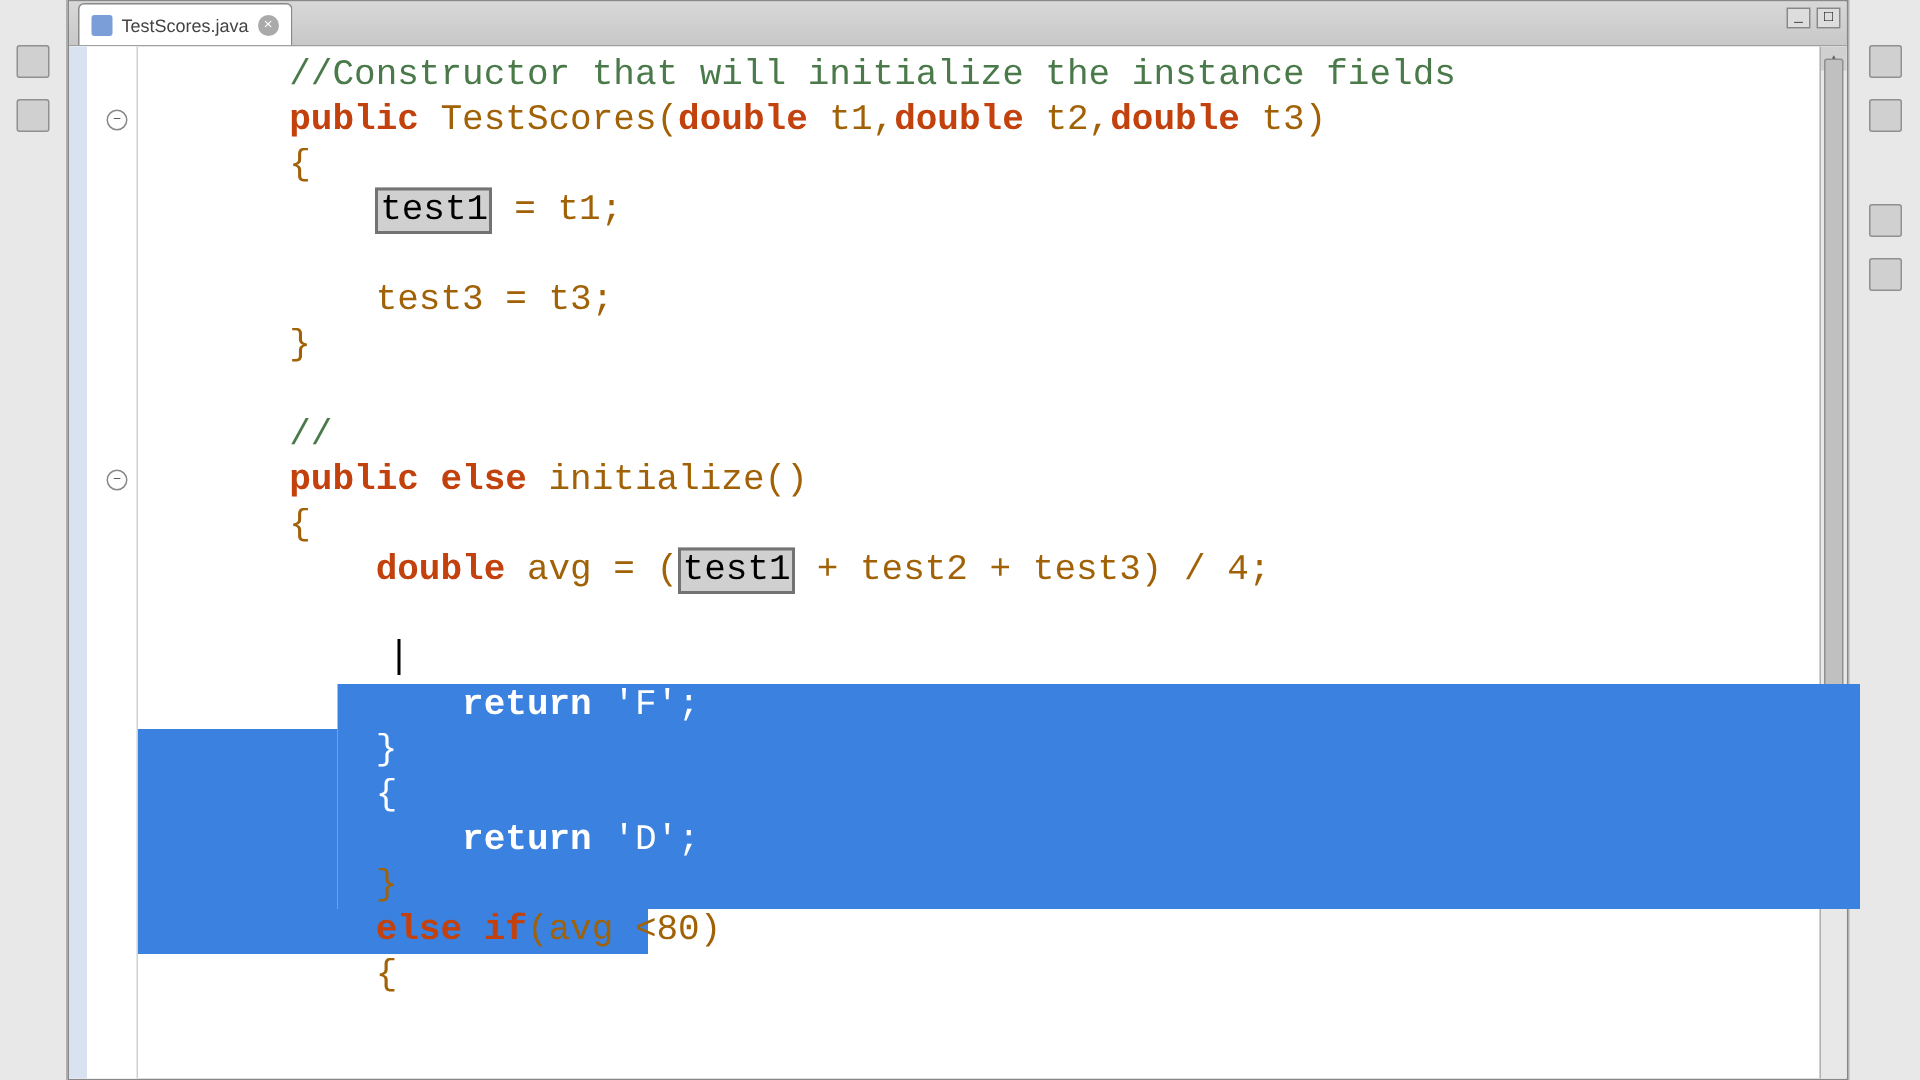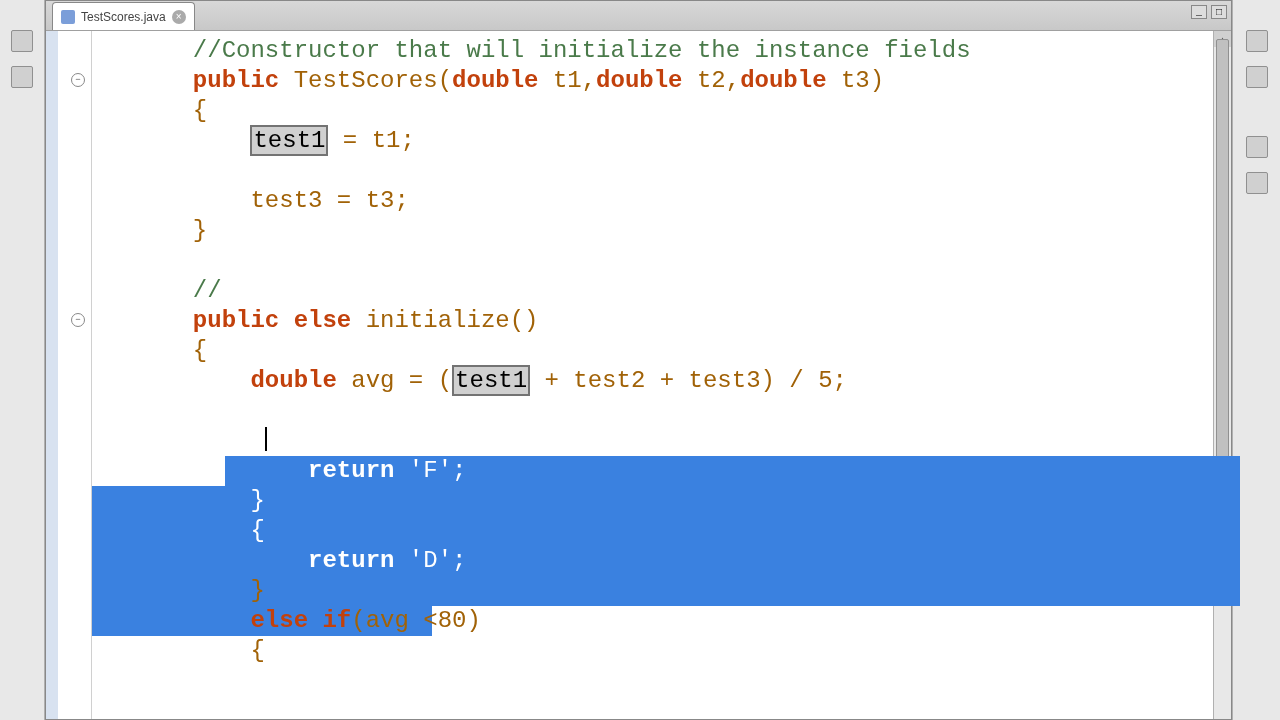"+ test2 + test3) /" span.plain { text: 5 -> 4 }
